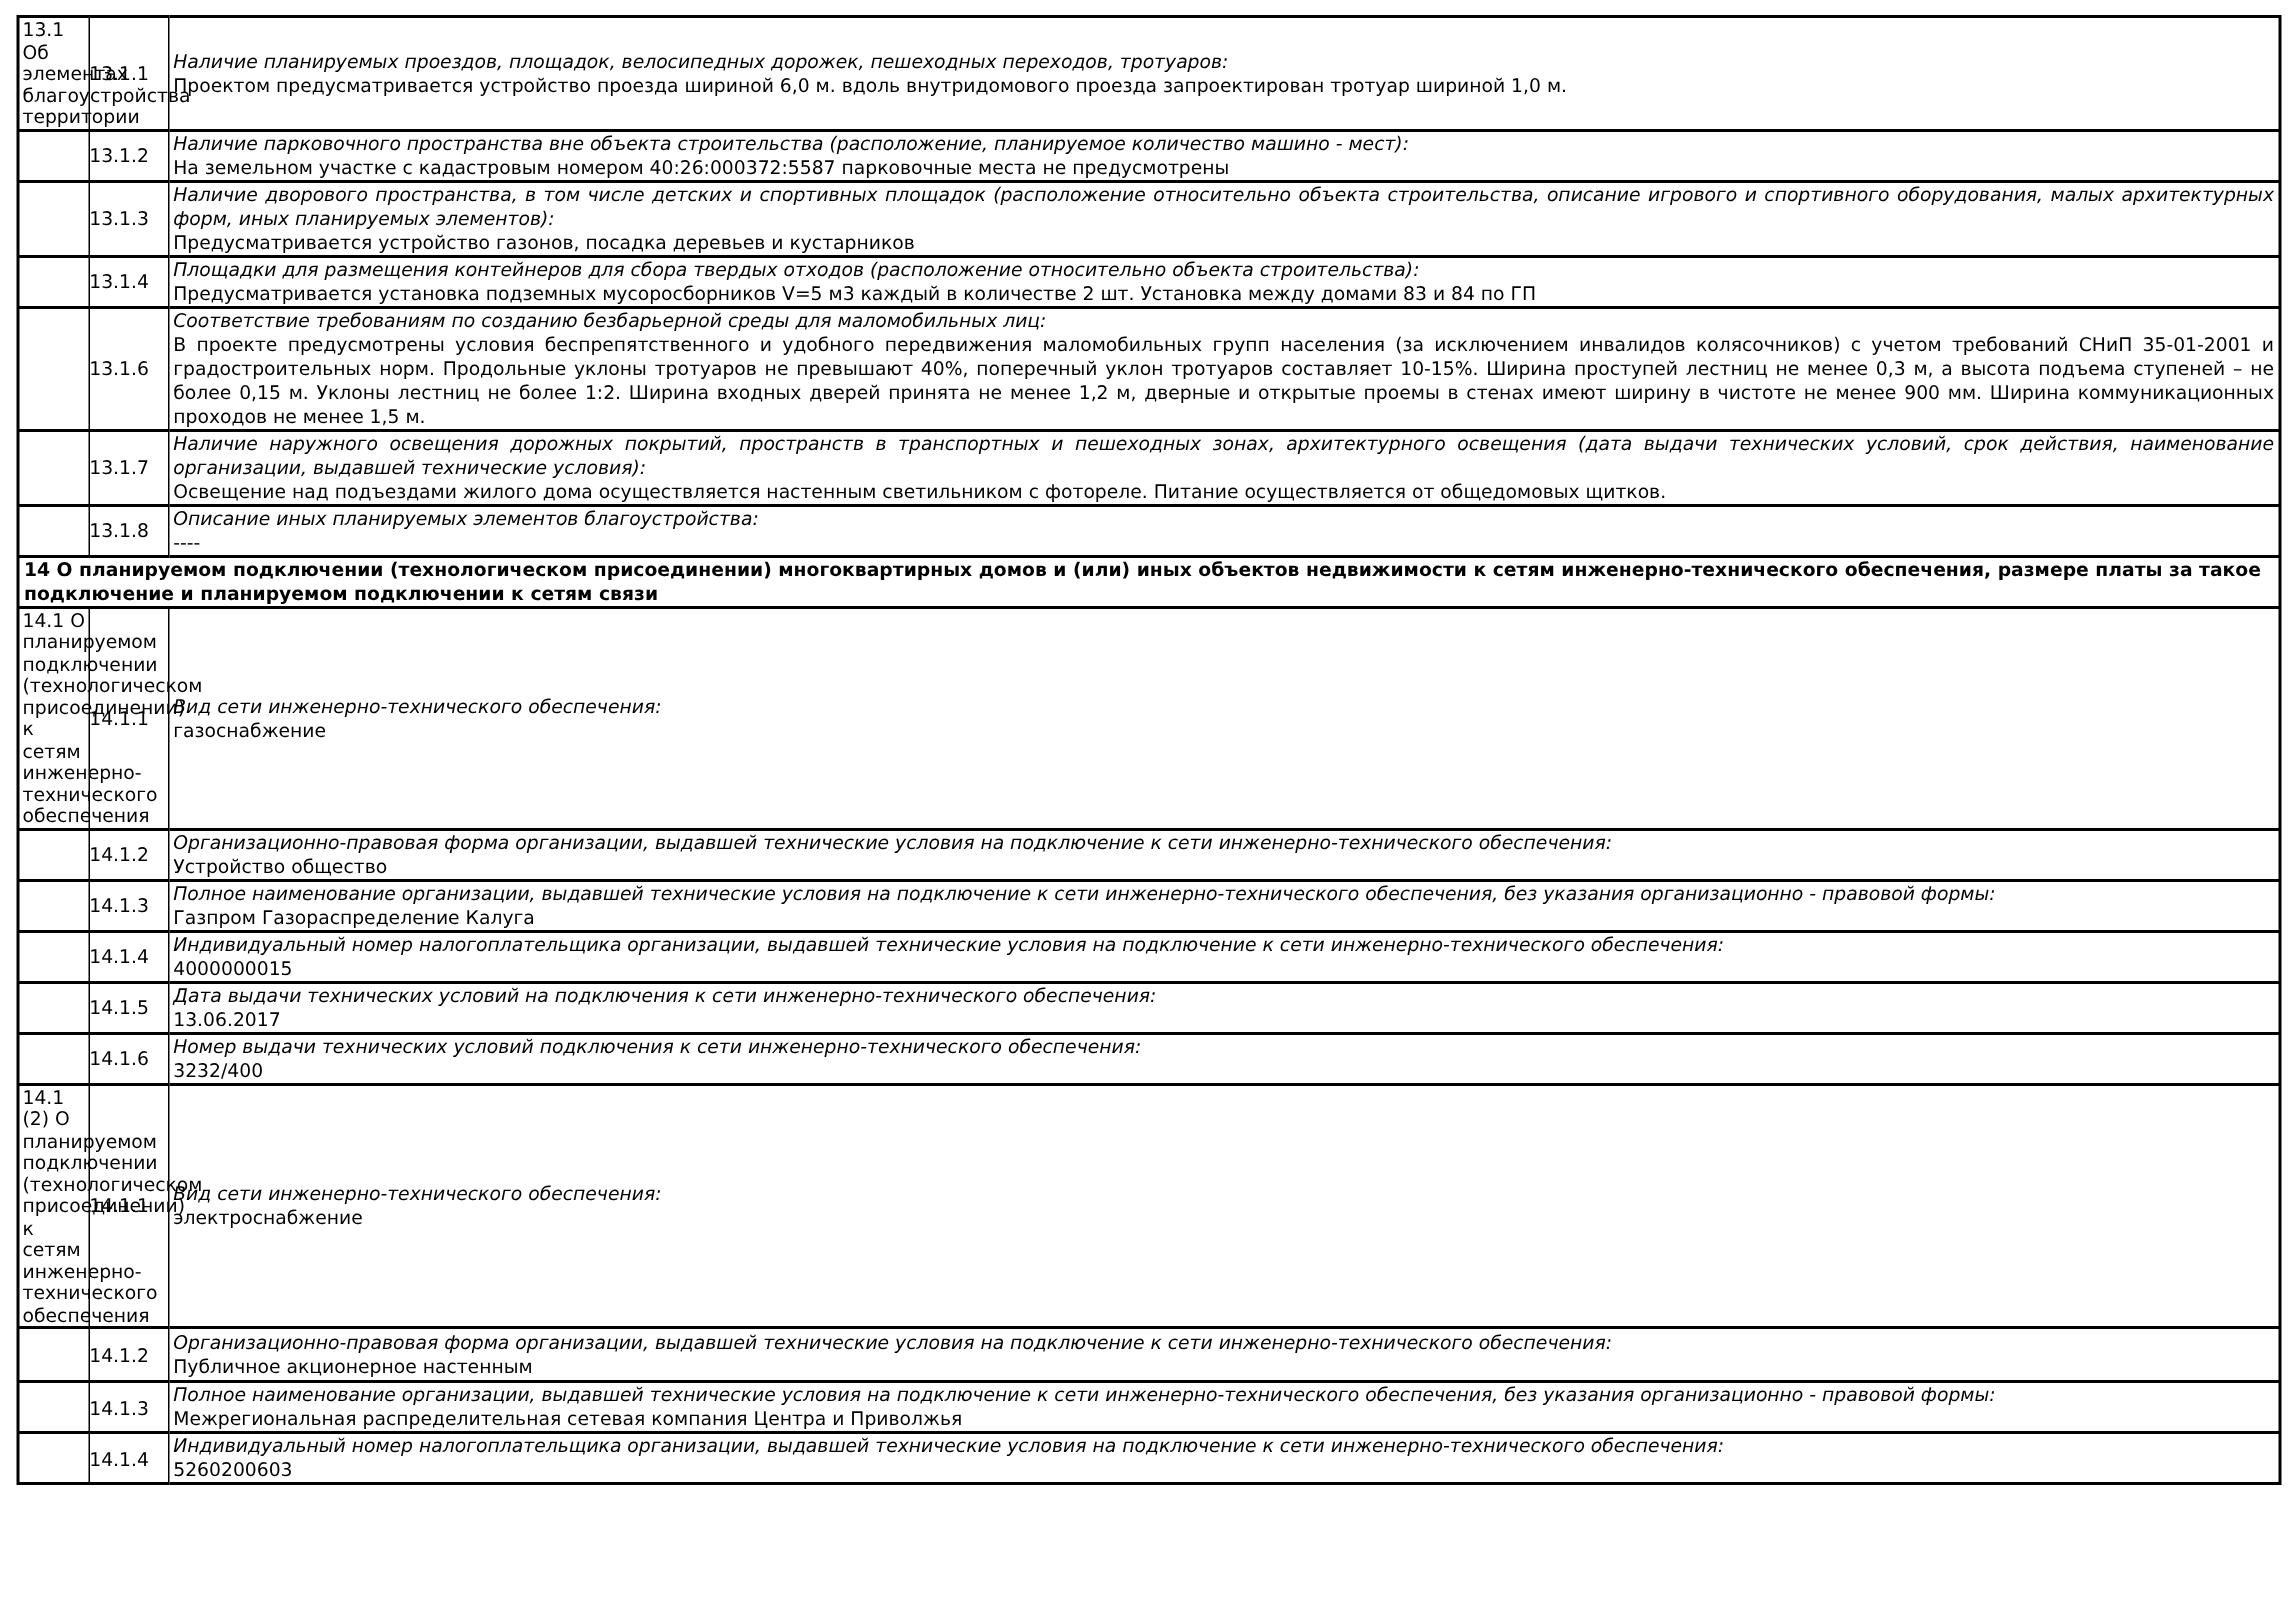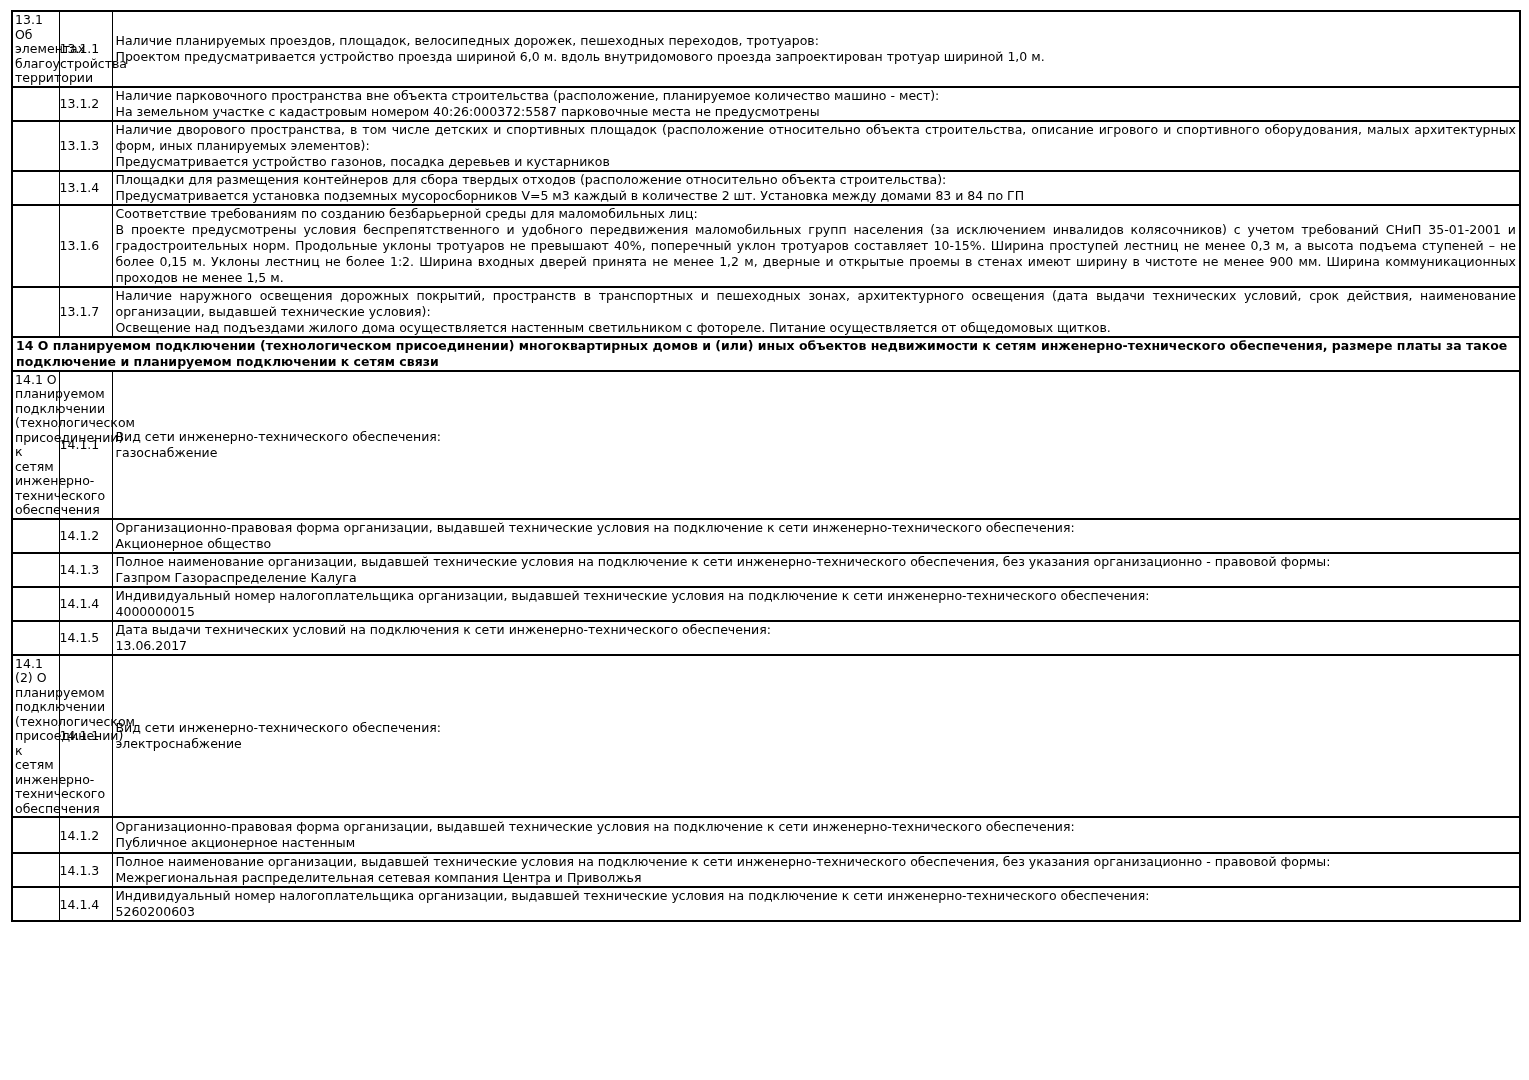"Наличие планируемых проездов, площадок," td.c3 .q { font-style: none -> italic }
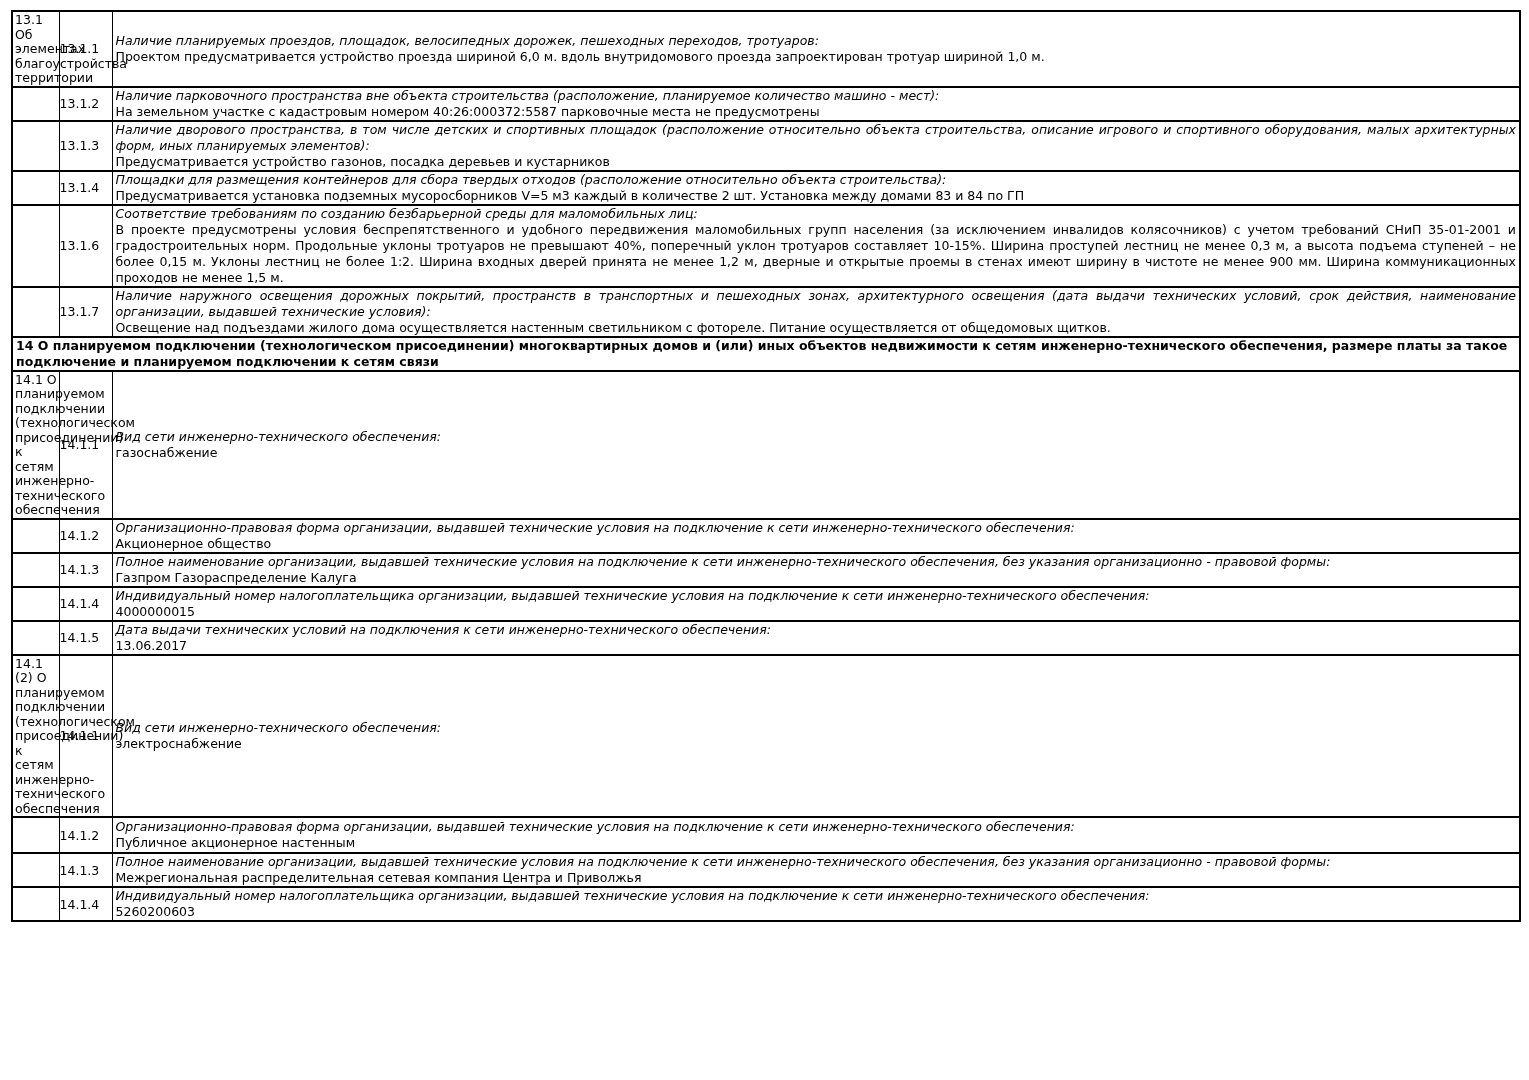"13.1.8" tr { html: none -> <tr> <td></td> <td> <div>13.1.8</div> </td> <td> <div>Описание иных планируемых элементов благоустройства:</div> <div>----</div> </td> </tr> }
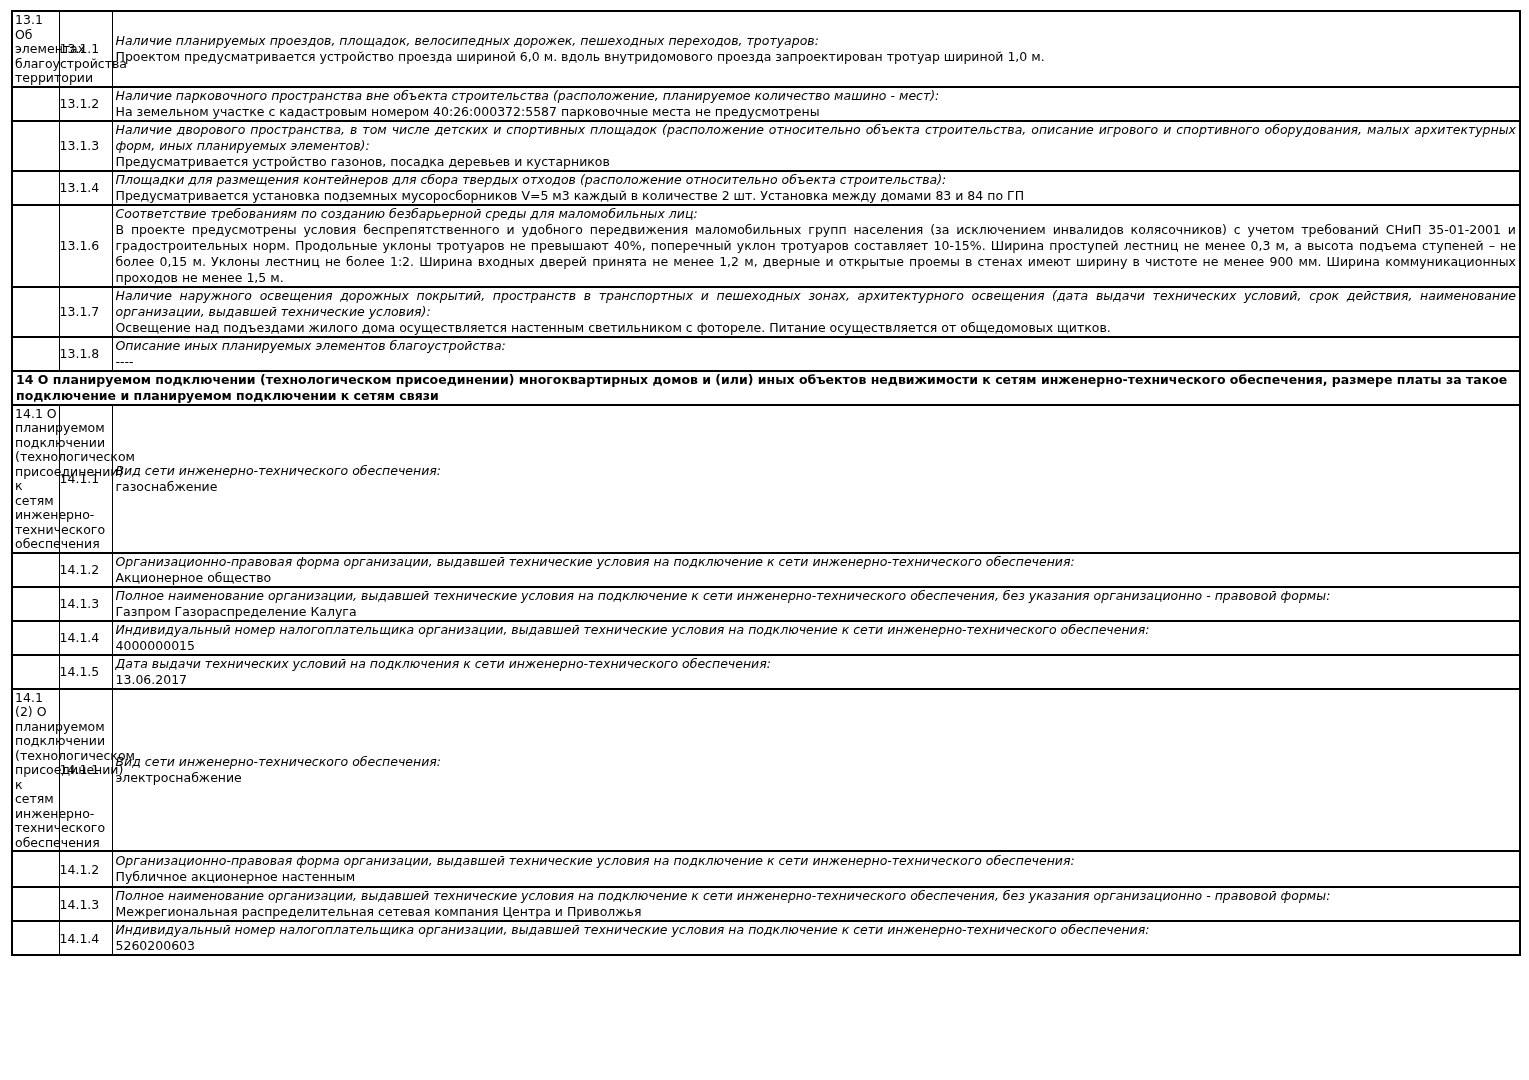"Акционерное общество" div.a { text: Акционерное -> Устройство }
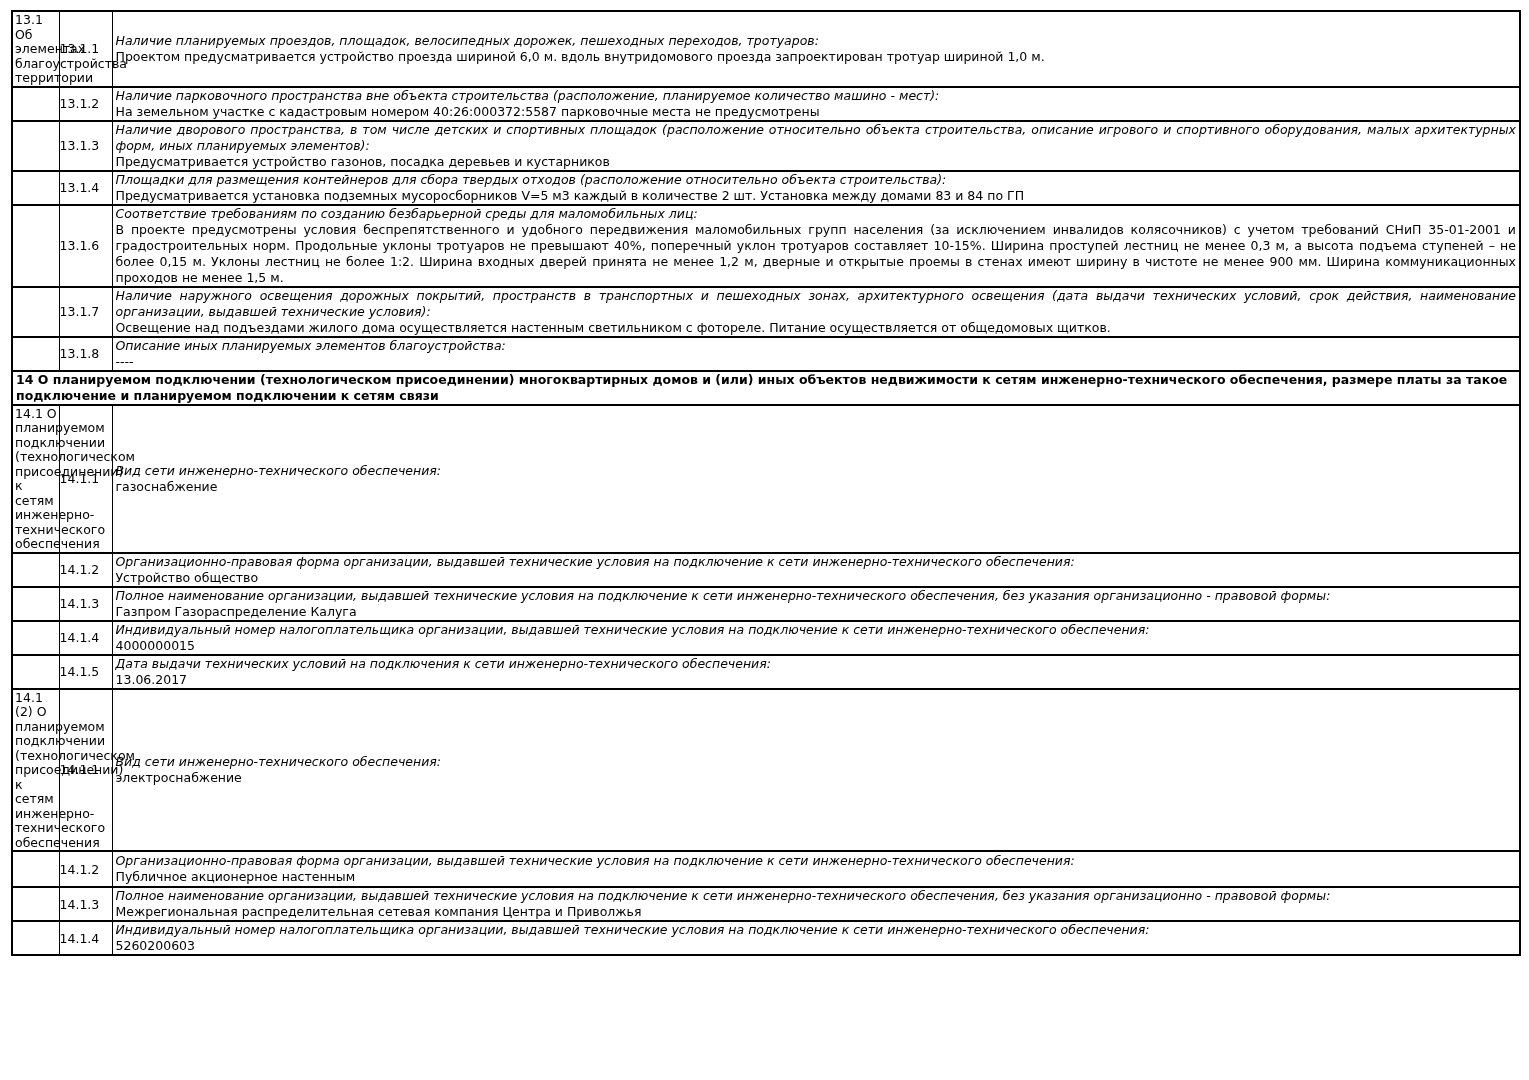"14.1.6" tr { html: none -> <tr> <td></td> <td> <div>14.1.6</div> </td> <td> <div>Номер выдачи технических условий подключения к сети инженерно-технического обеспечения:</div> <div>3232/400</div> </td> </tr> }
